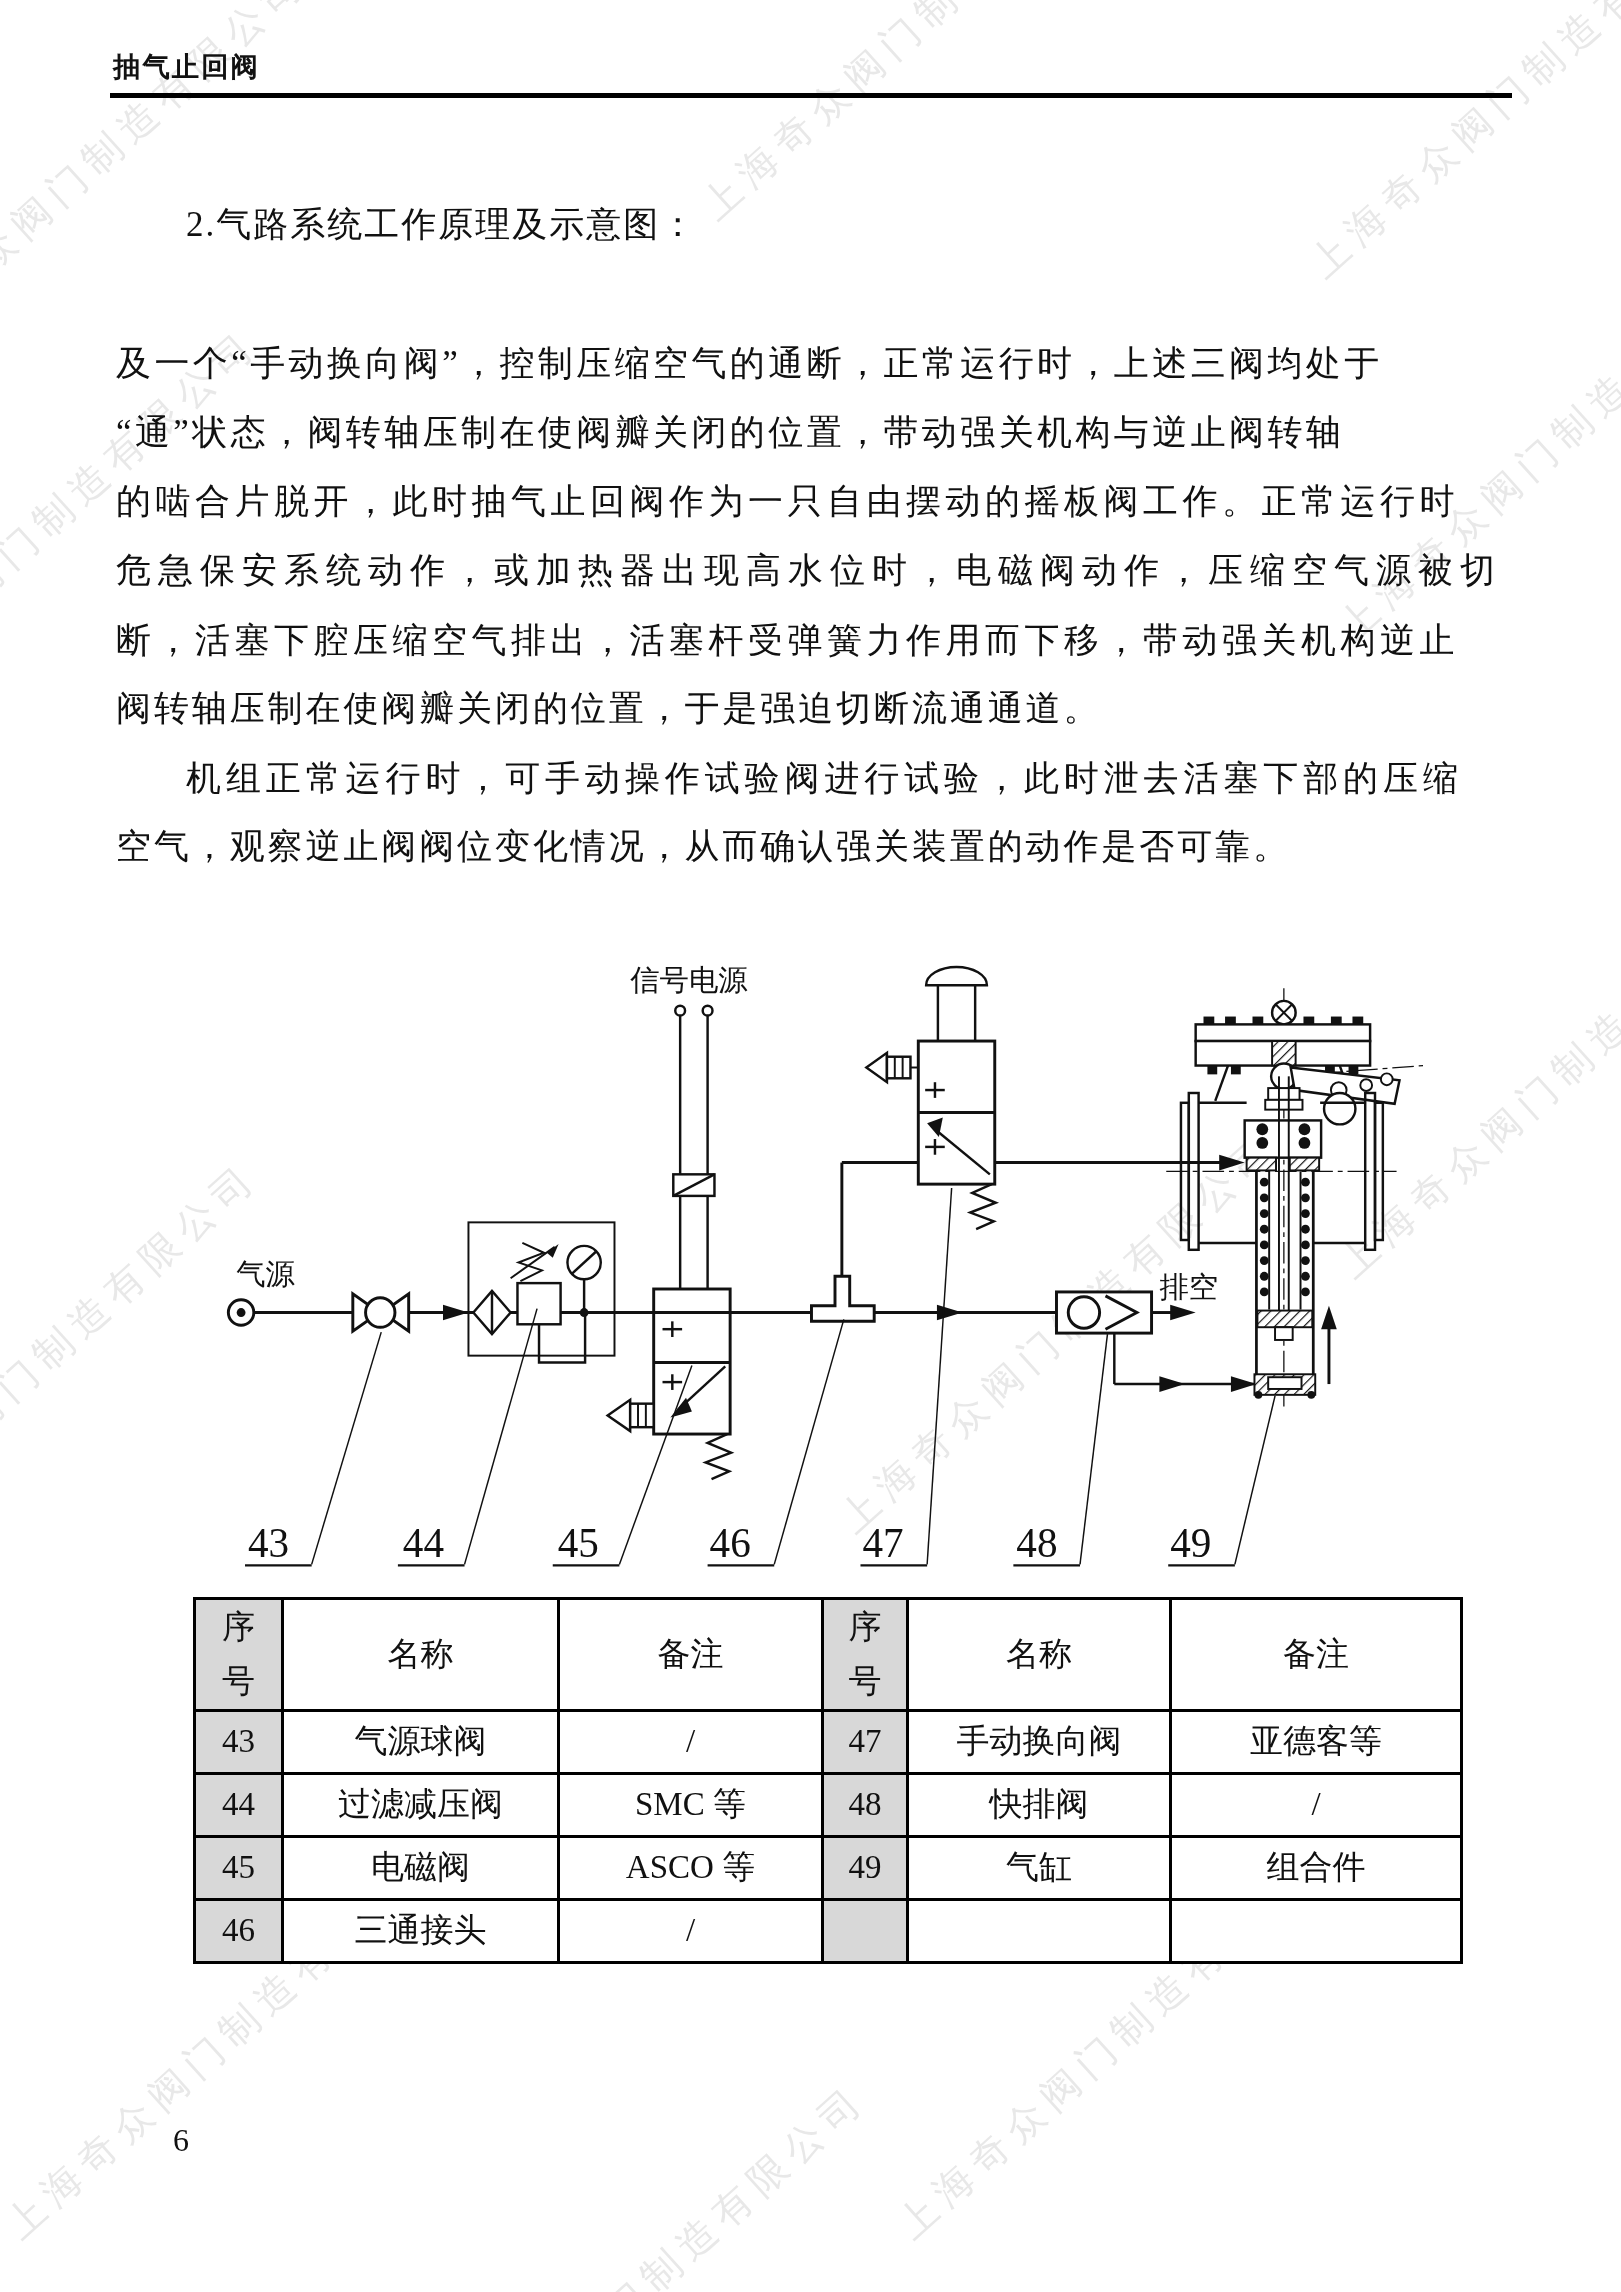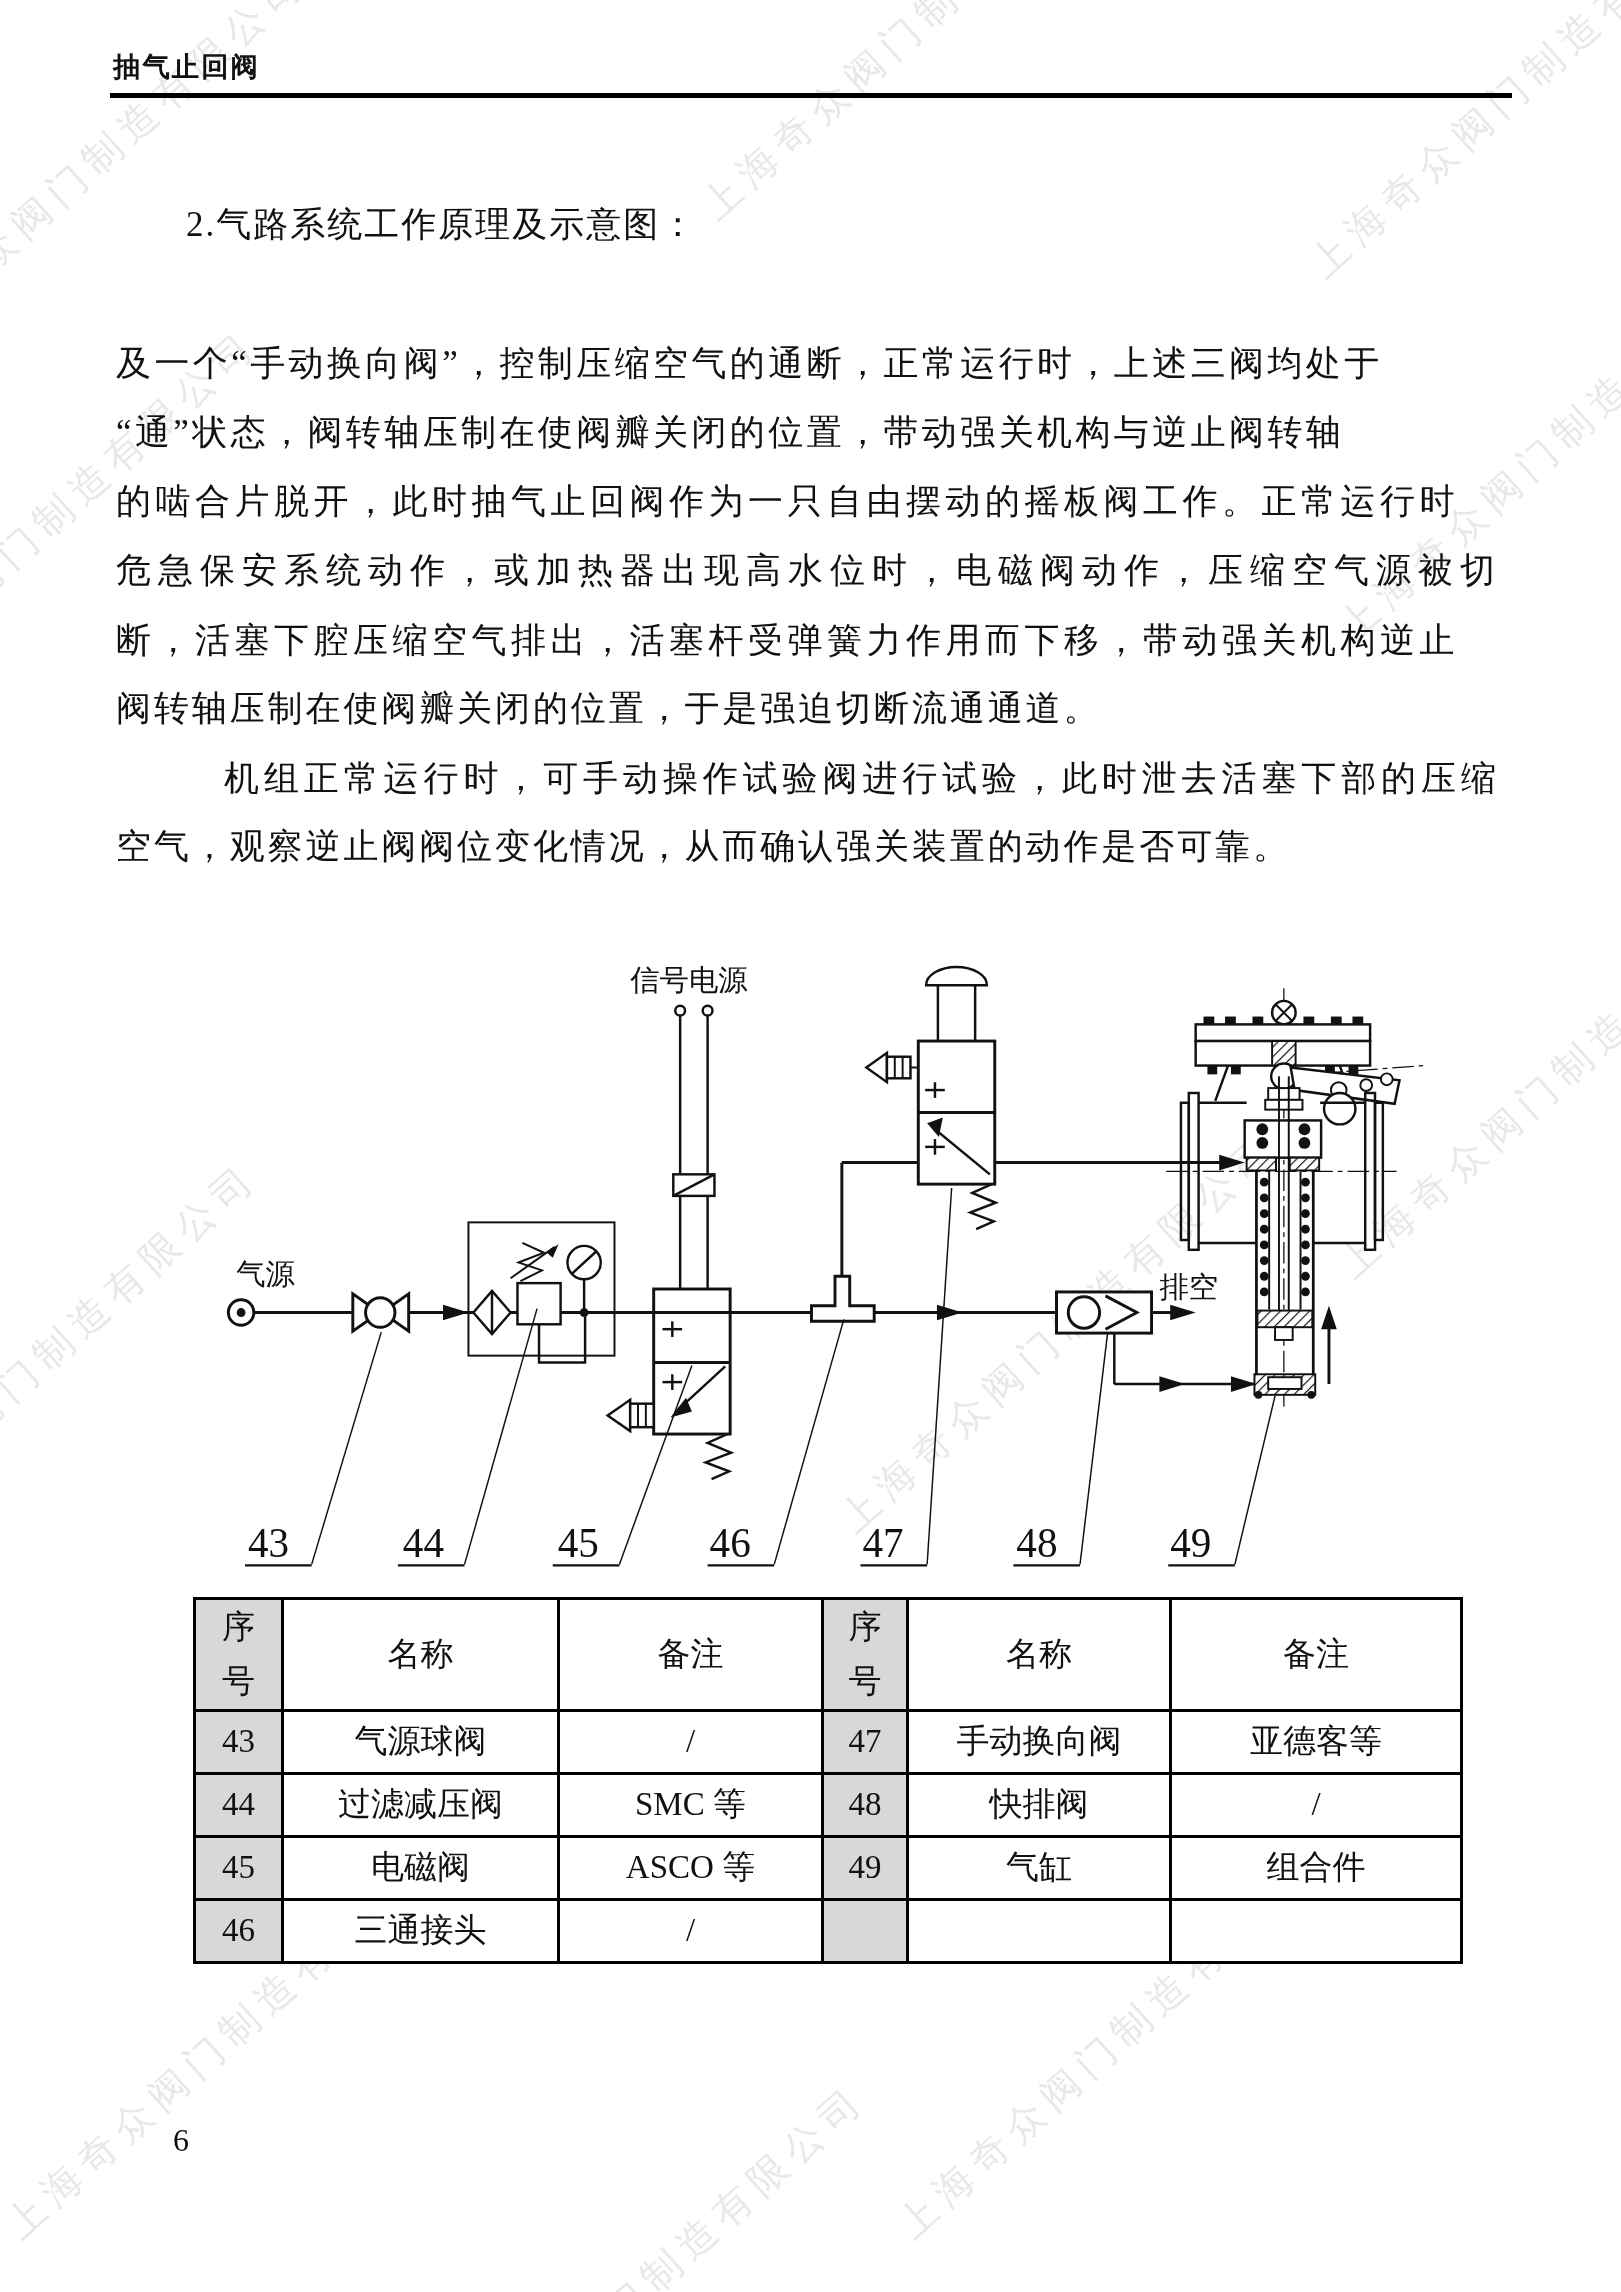"机组正常运行时，可手动操作试验阀进行试验，此时泄去活塞下部的压缩" .ls5 { margin-left: 38px -> none }
